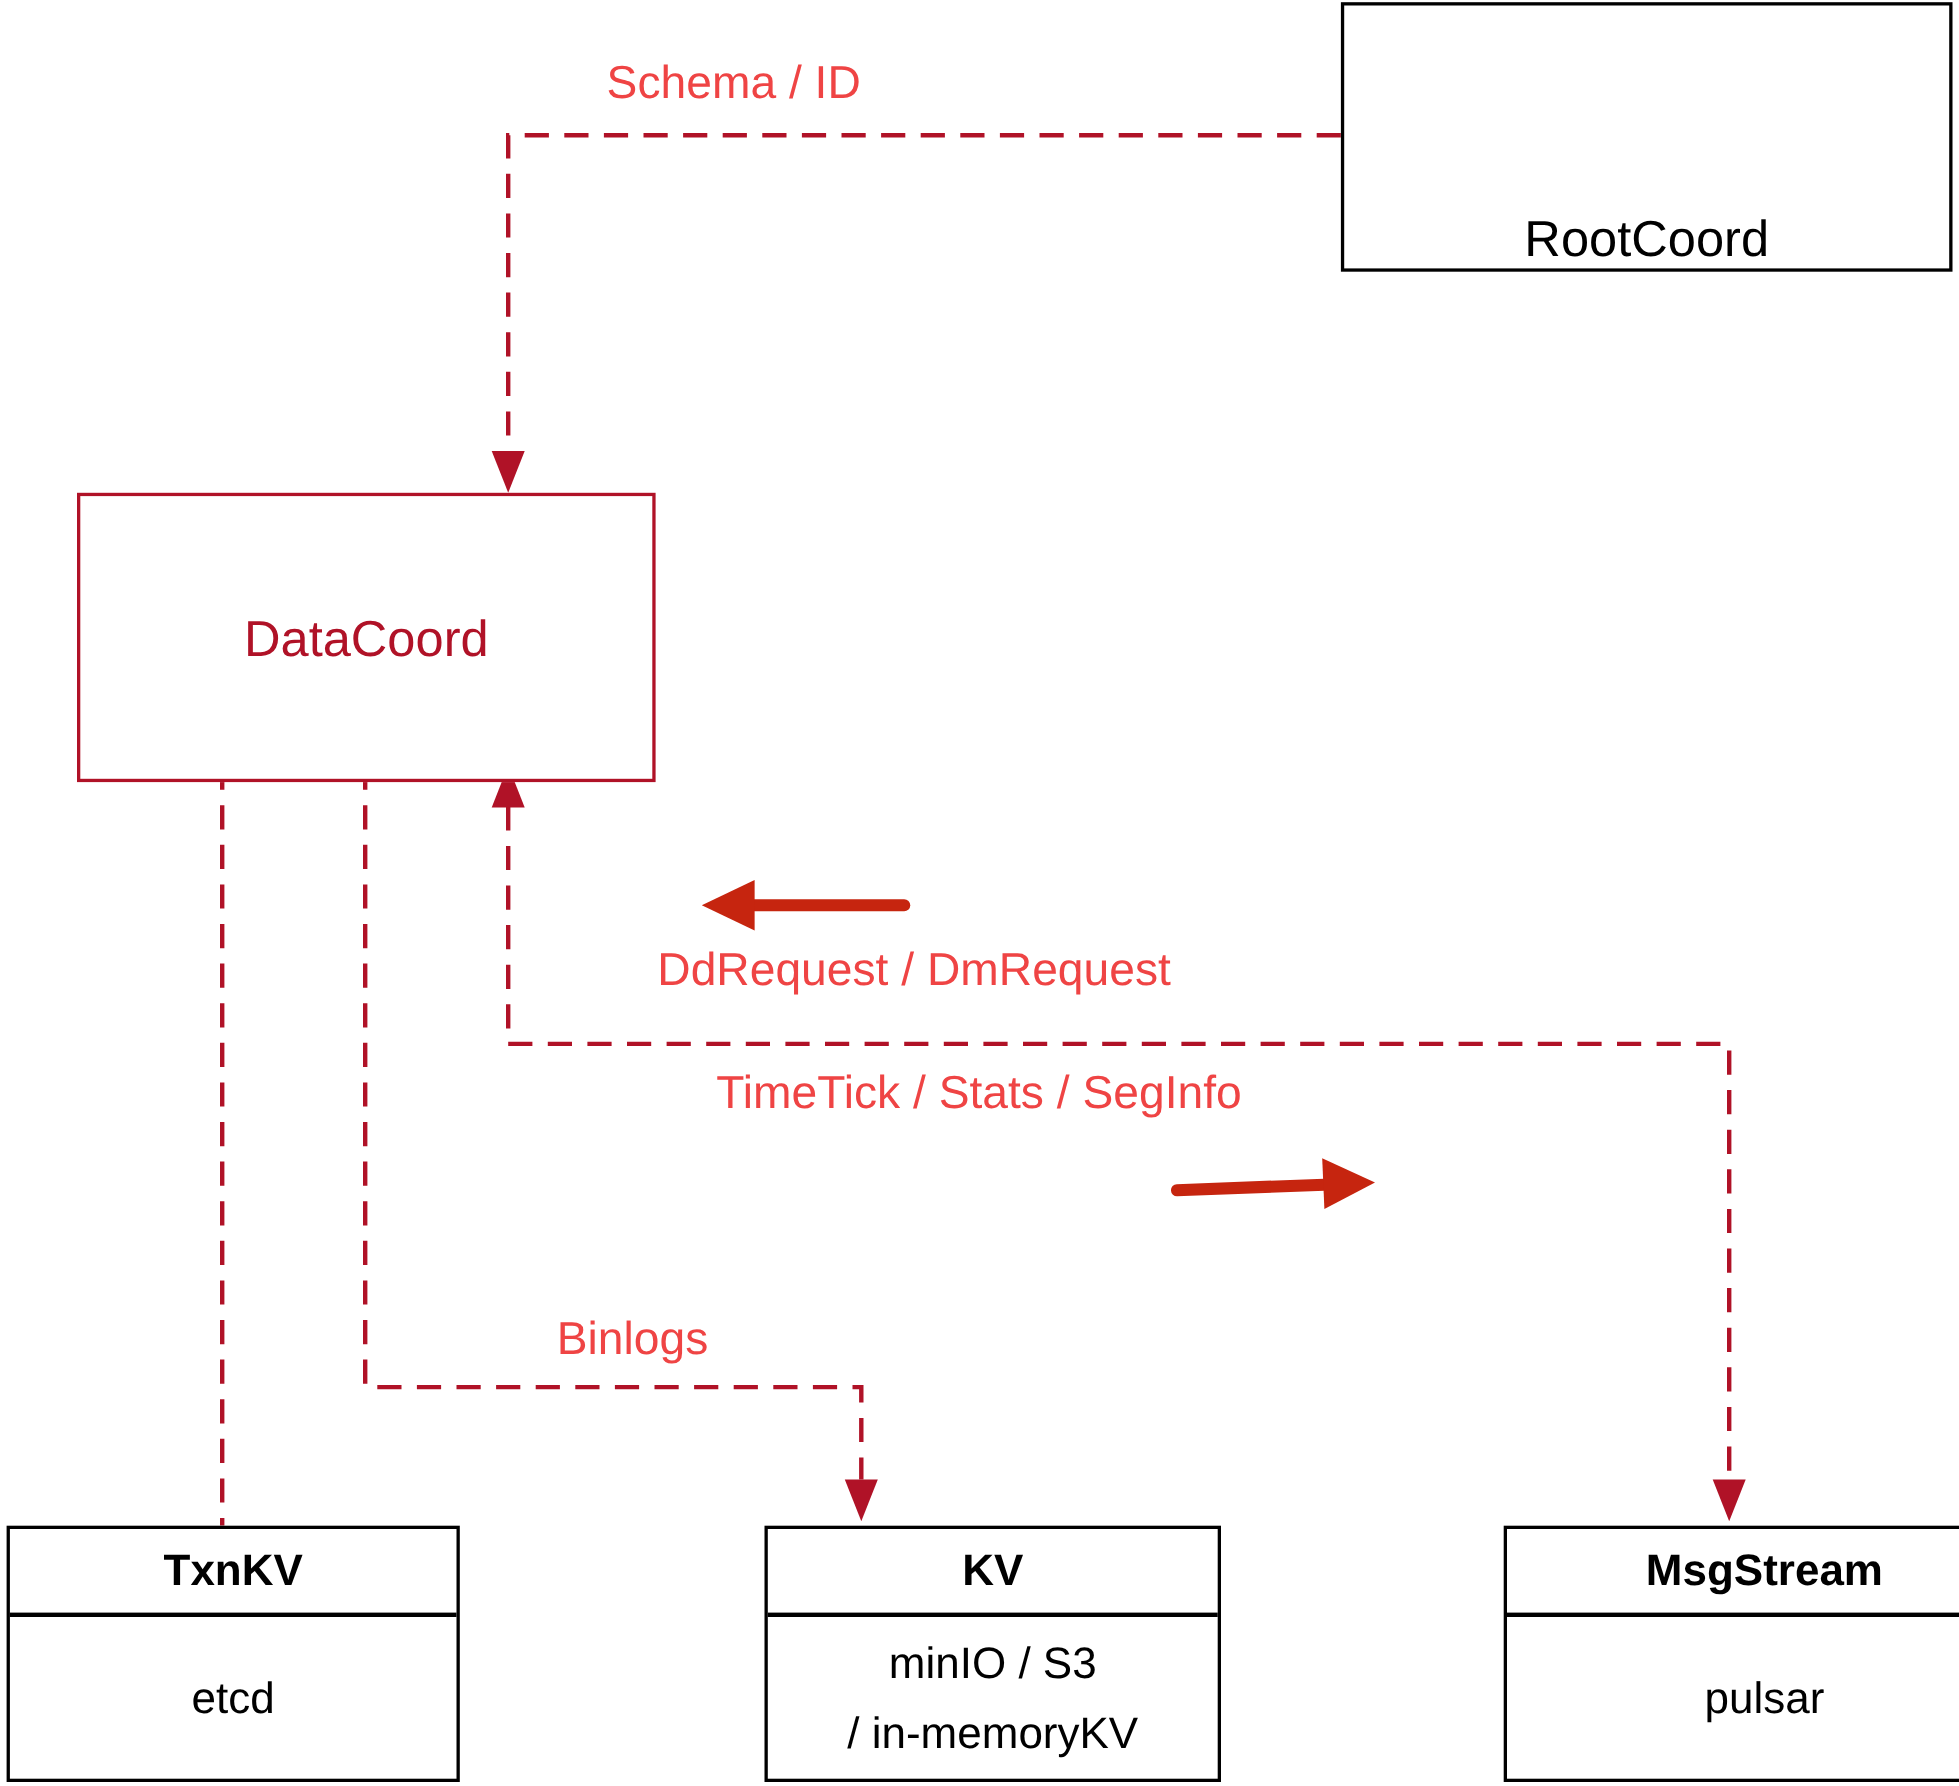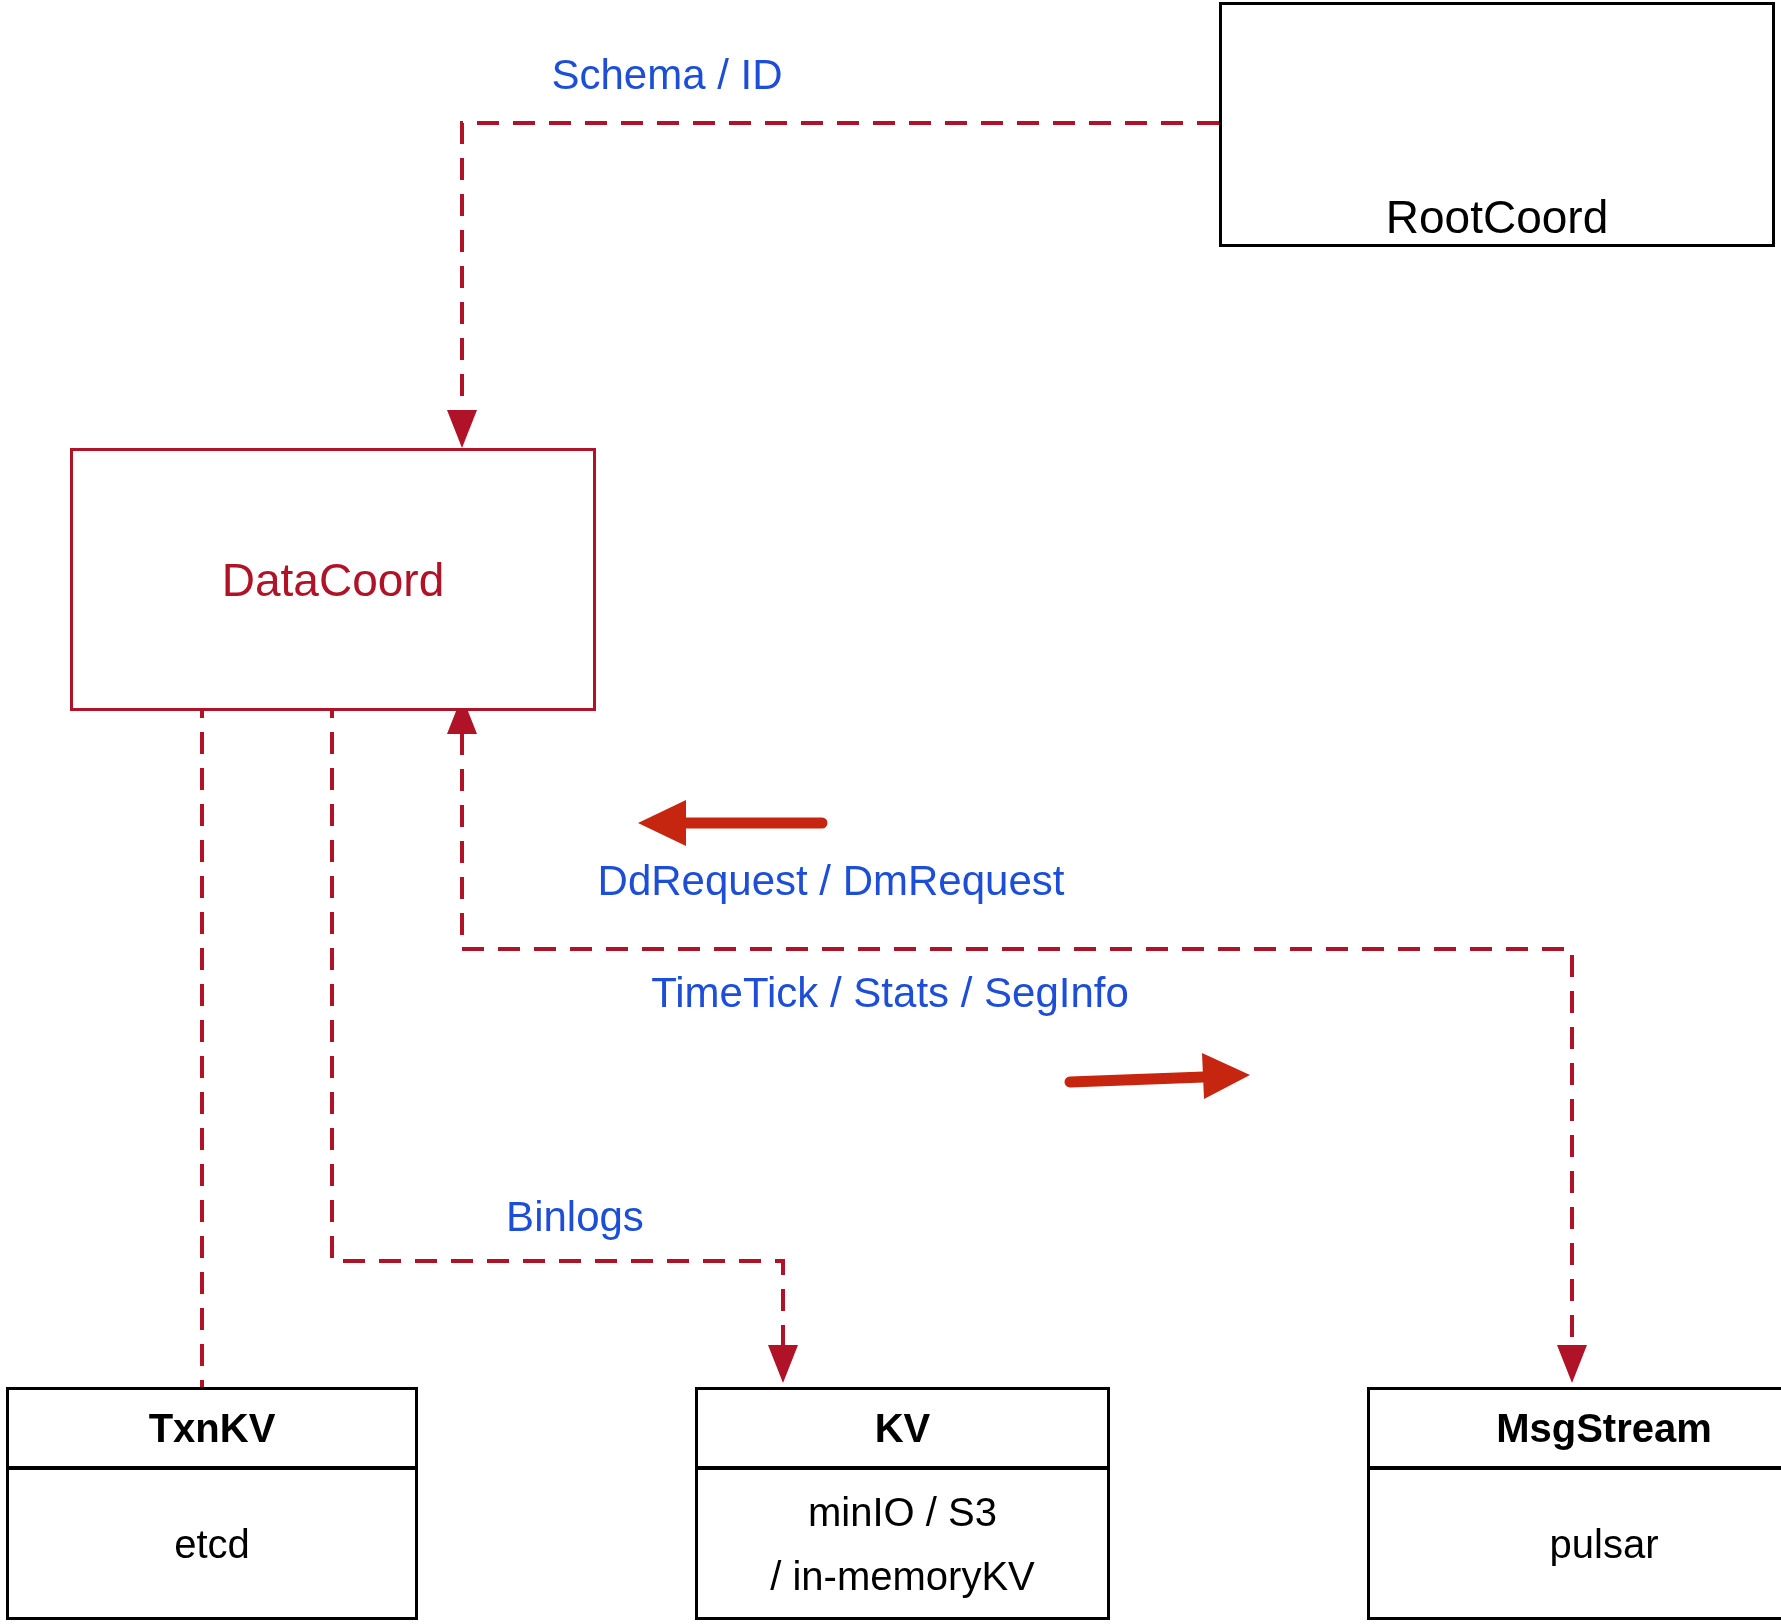"Schema / ID" .edge-label { color: #1d4ed8 -> #ef4444 }
